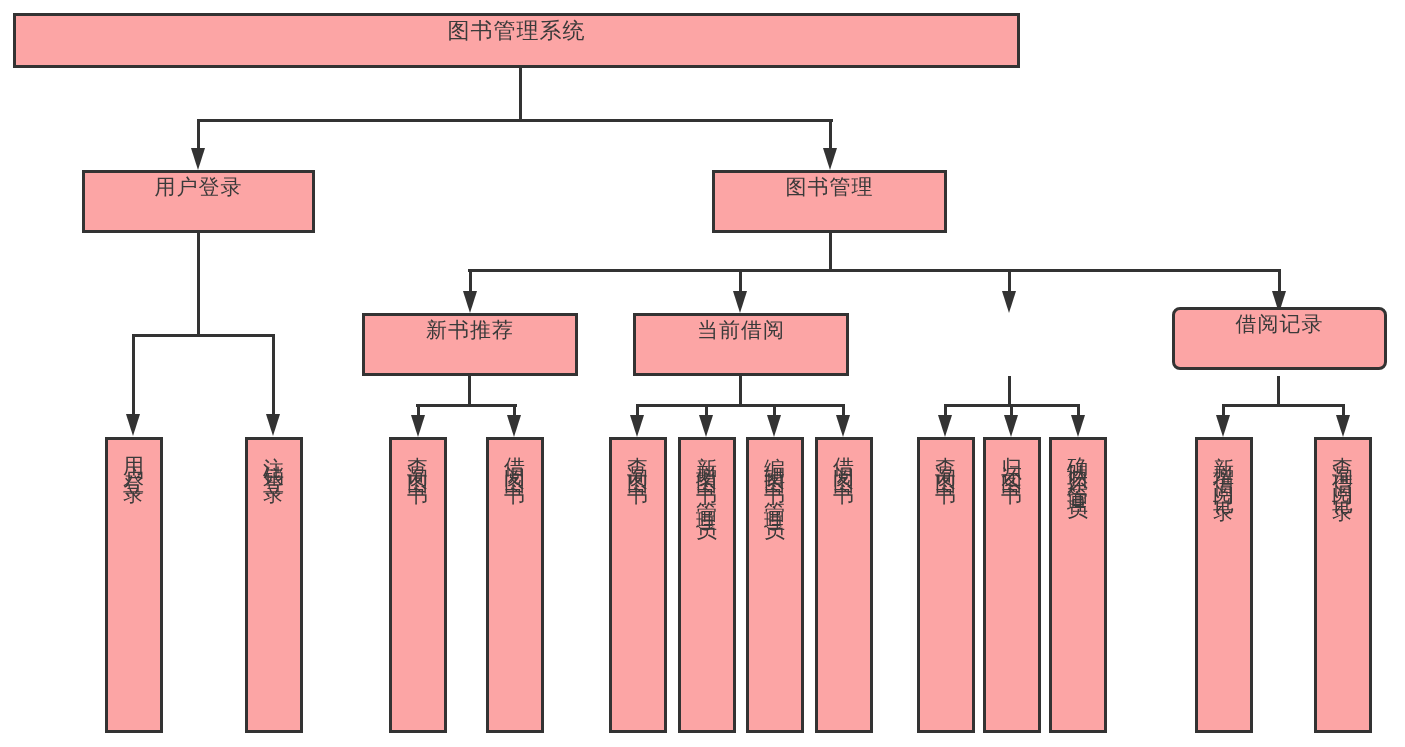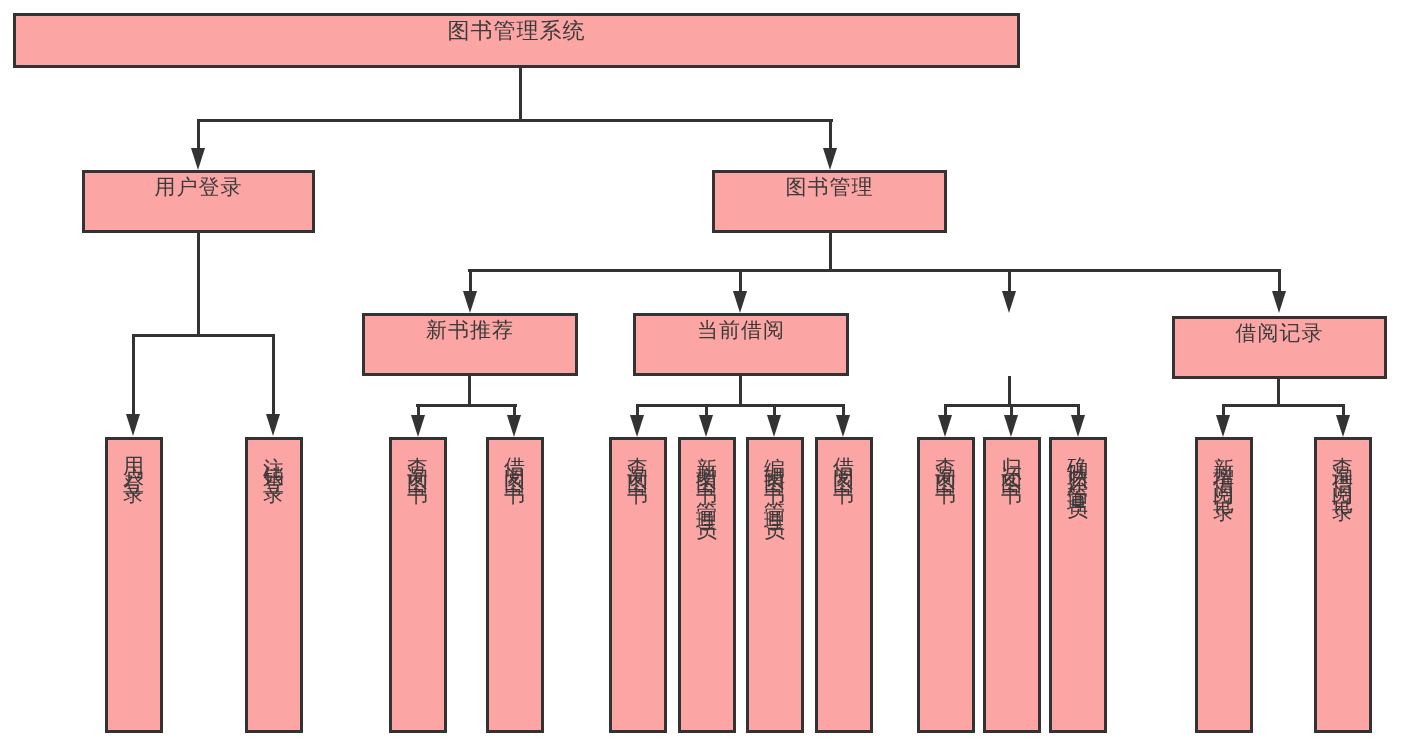"借阅记录" div.box { border-radius: none -> 8px; top: 316px -> 307px }
